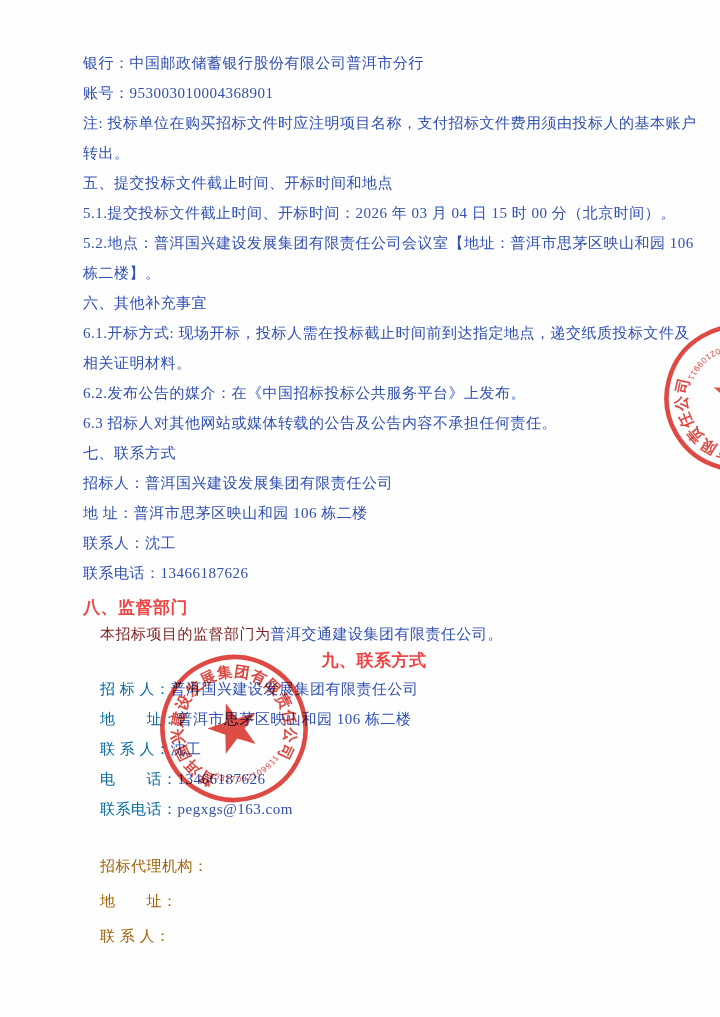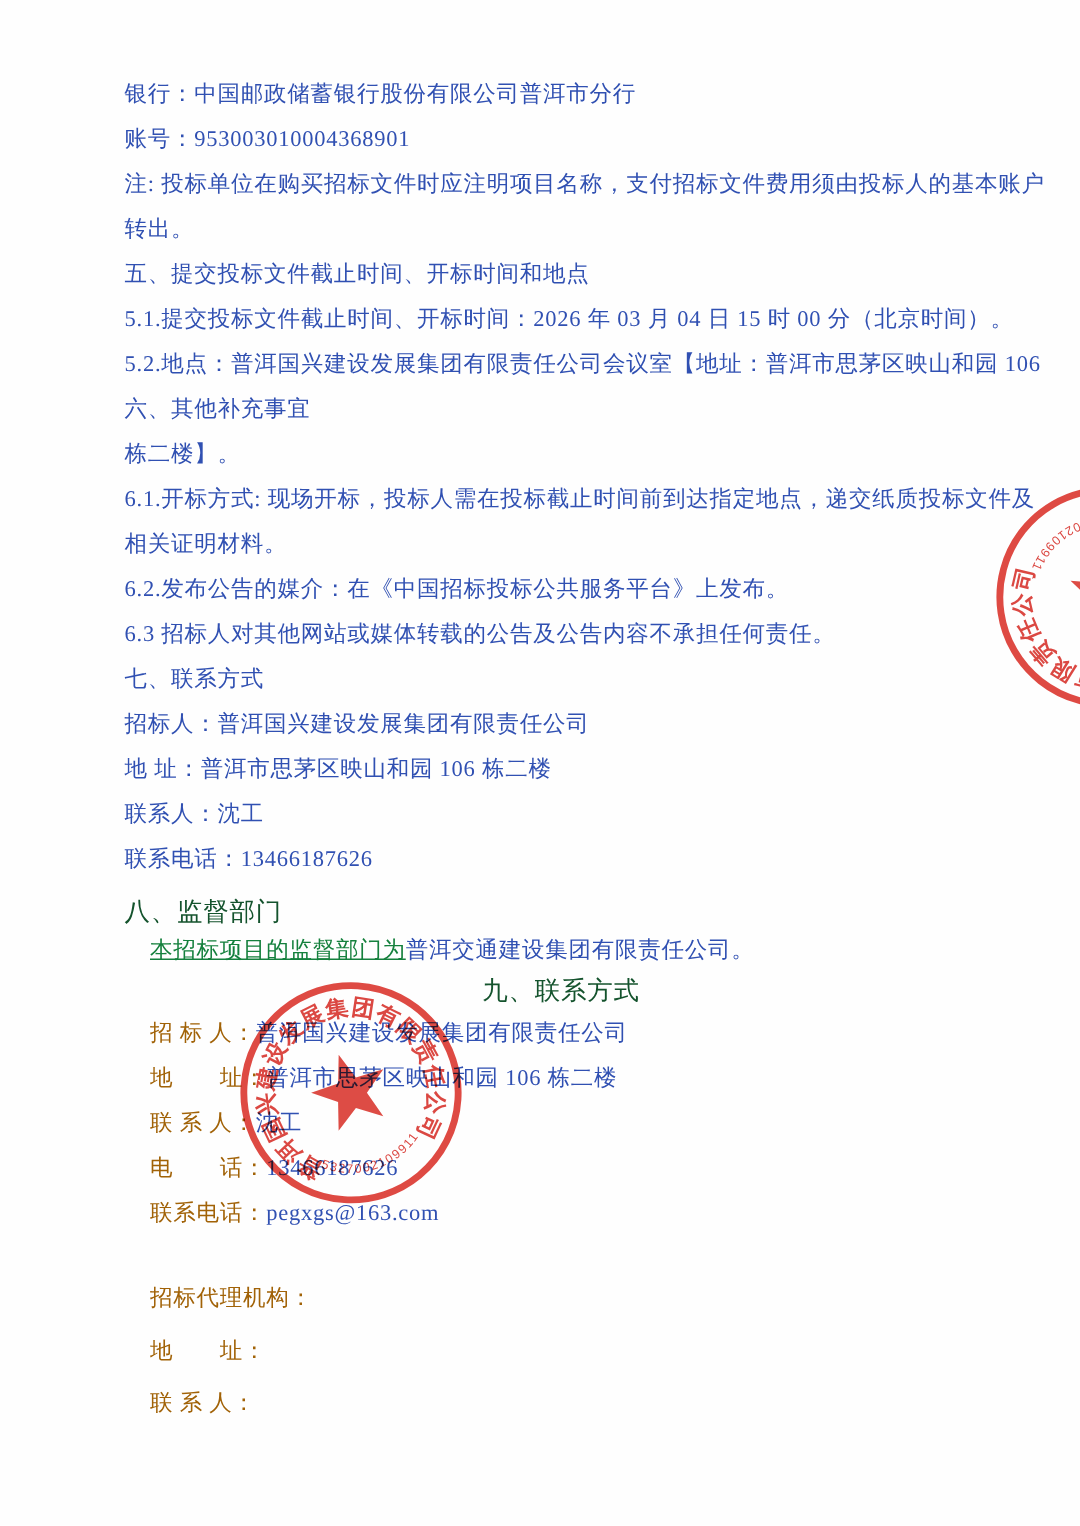"六、其他补充事宜" p.blue { order: before "栋二楼】。" -> after "栋二楼】。" }
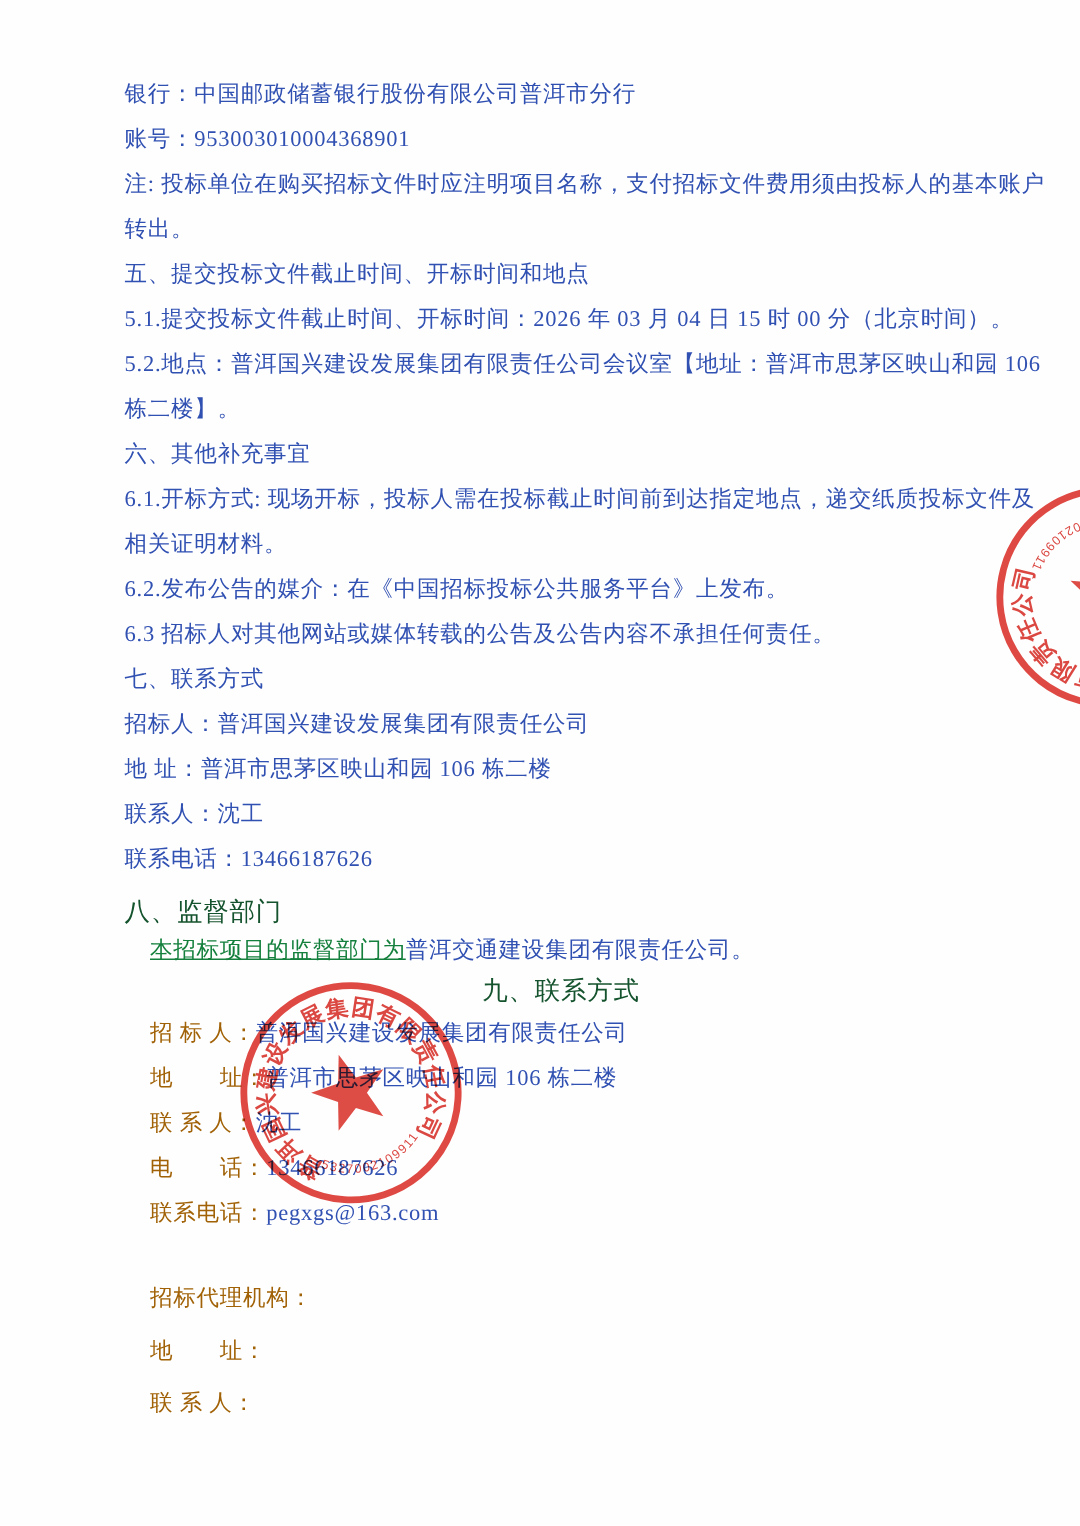"八、监督部门" .h-black { color: #14532d -> #ef4444; font-weight: normal -> bold }
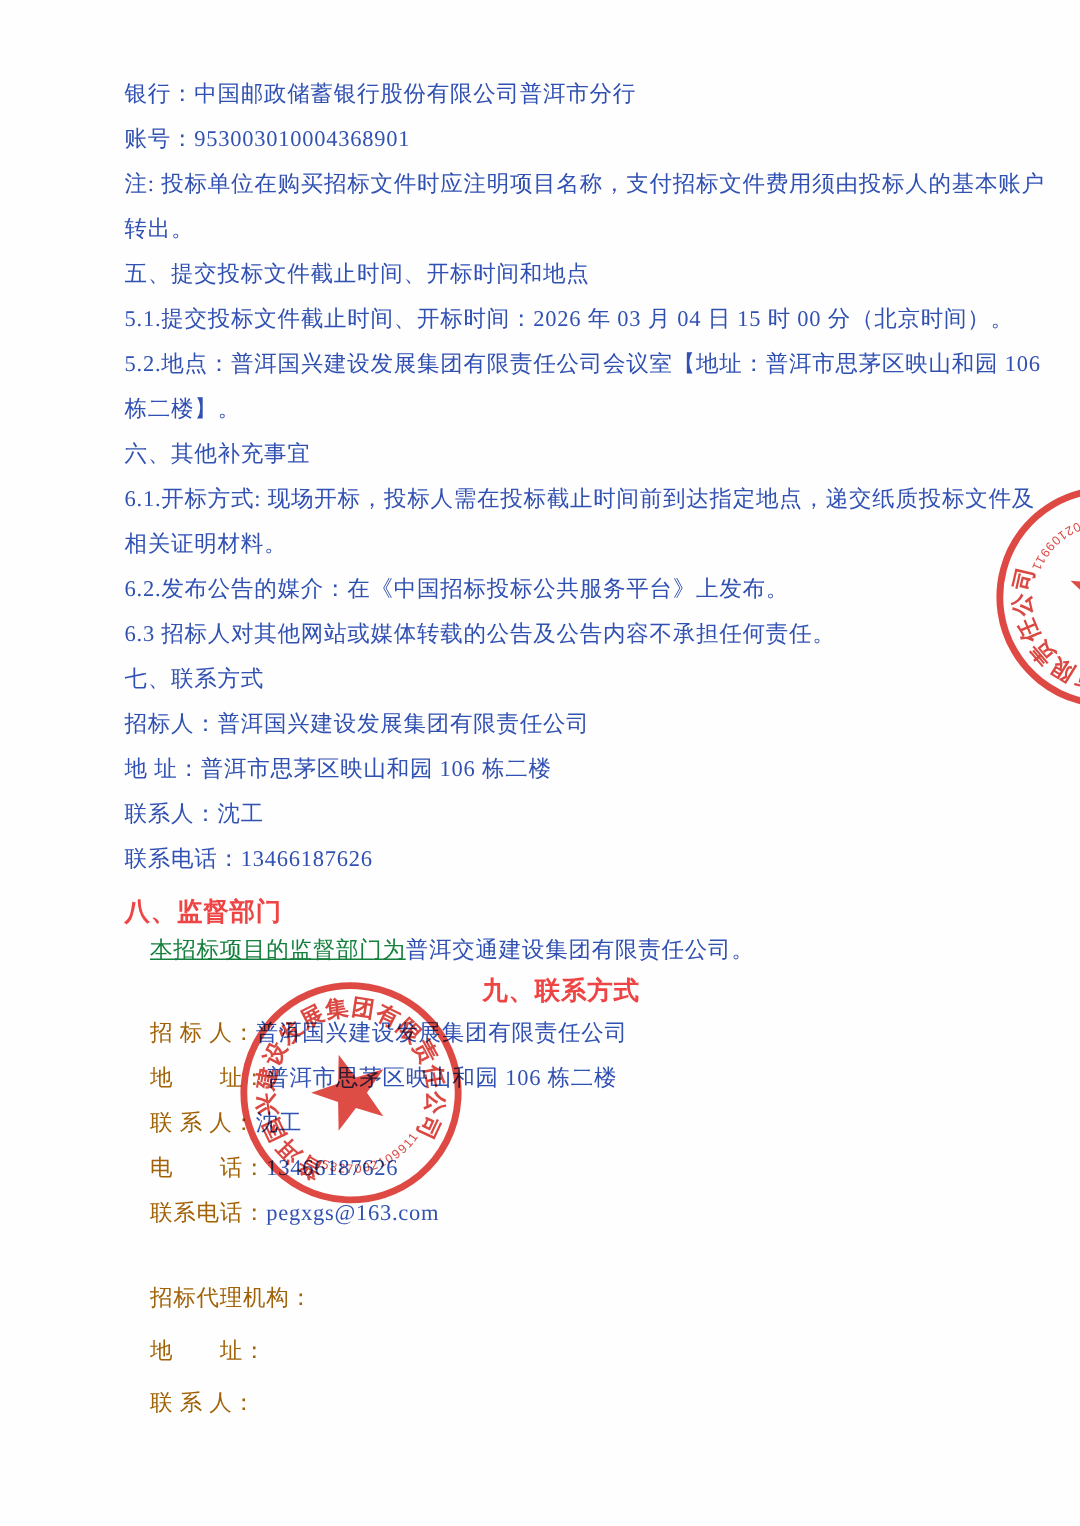"本招标项目的监督部门为" .black { color: #15803d -> #7f1d1d; text-decoration: underline -> none }
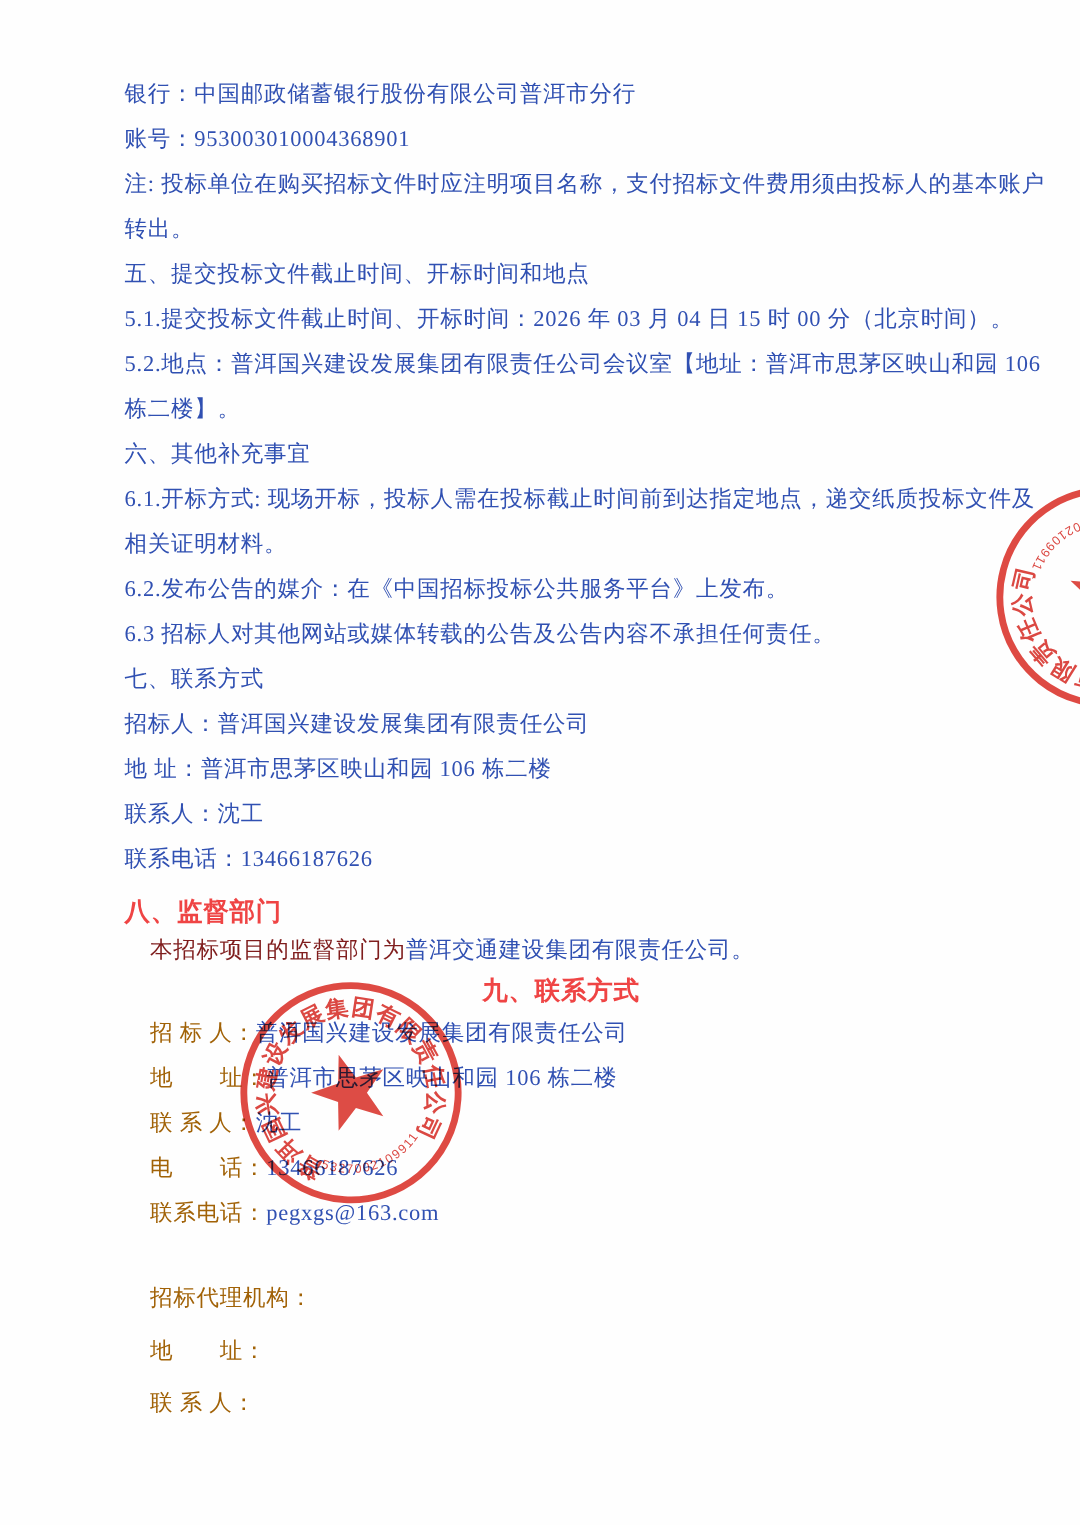"招 标 人：" .pair .lbl { color: #a16207 -> #0369a1 }
